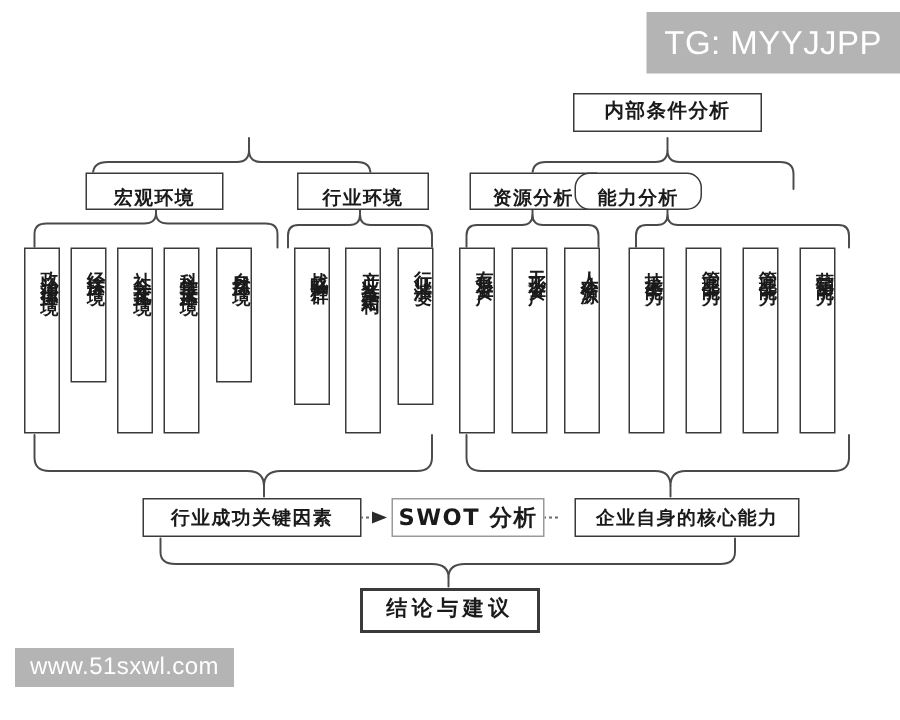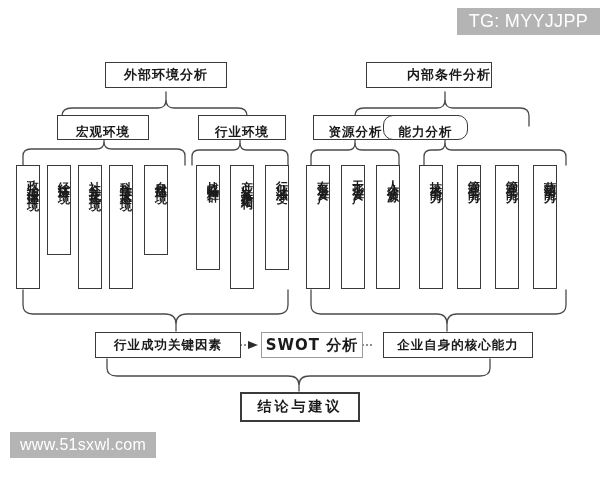"TG: MYYJJPP" #wm-top { font-size: 18px -> 22px; height: 27px -> 41px }
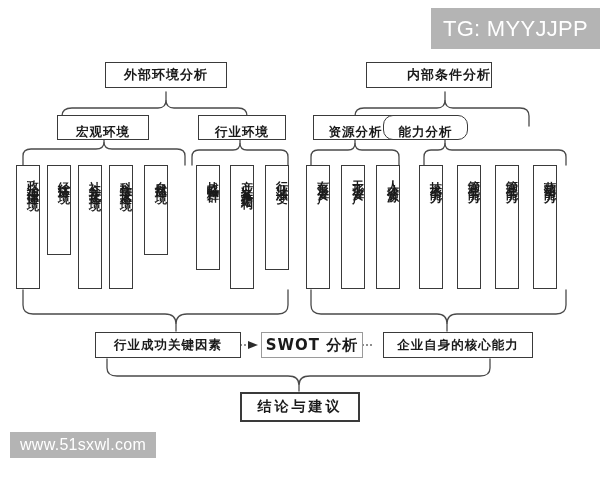"外部环境分析" div.box { html: <div> <span>外部环境分析</span> </div> -> none }
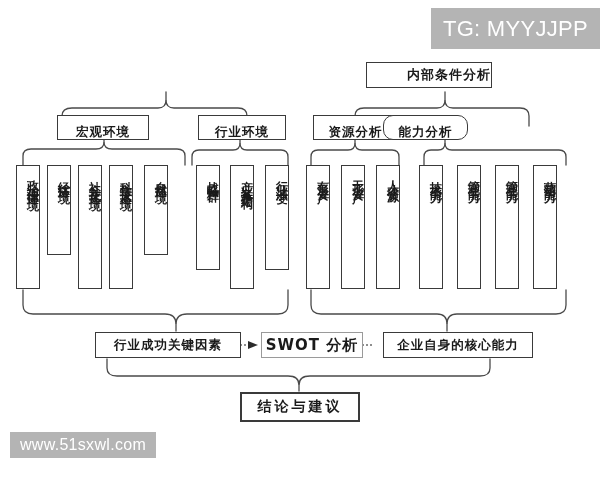"内部条件分析" div.box { justify-content: flex-end -> none; left: 366px -> 382px }
